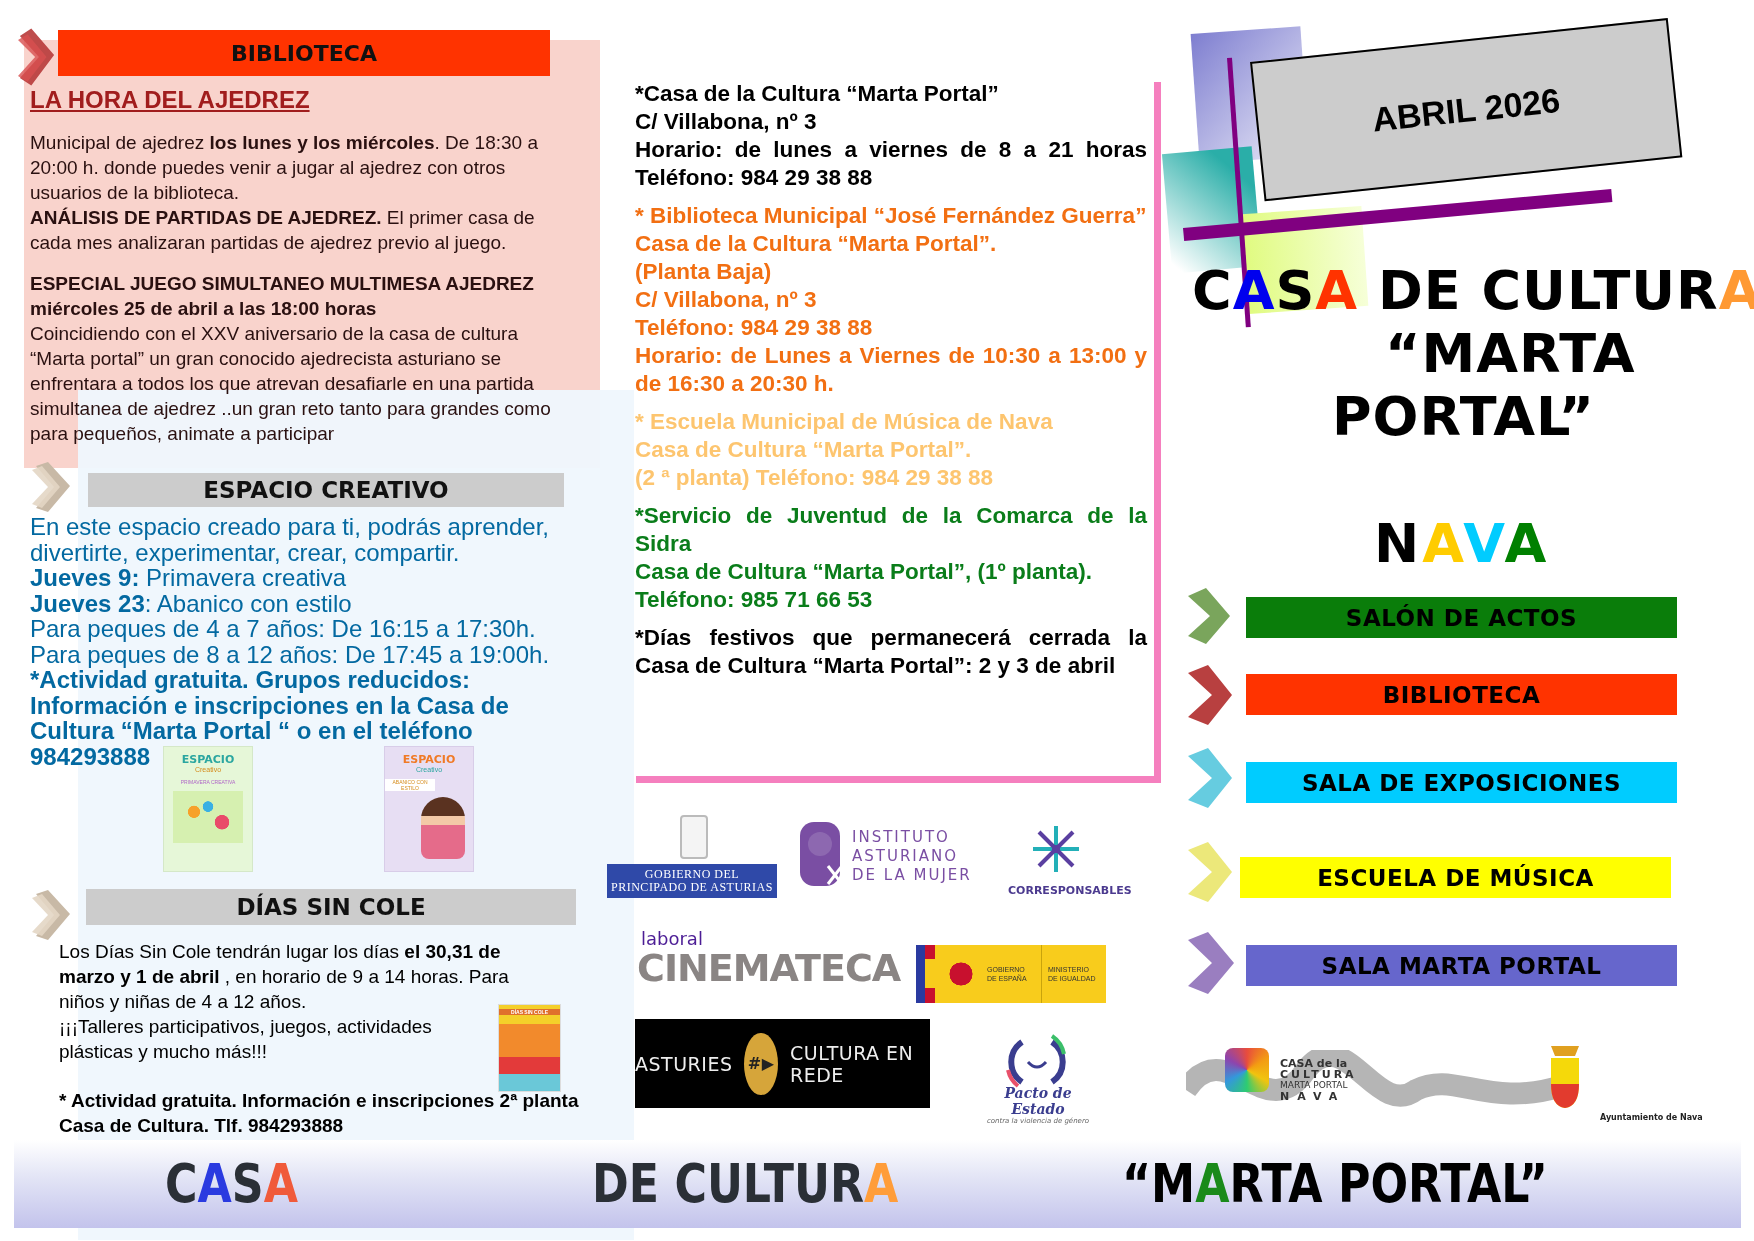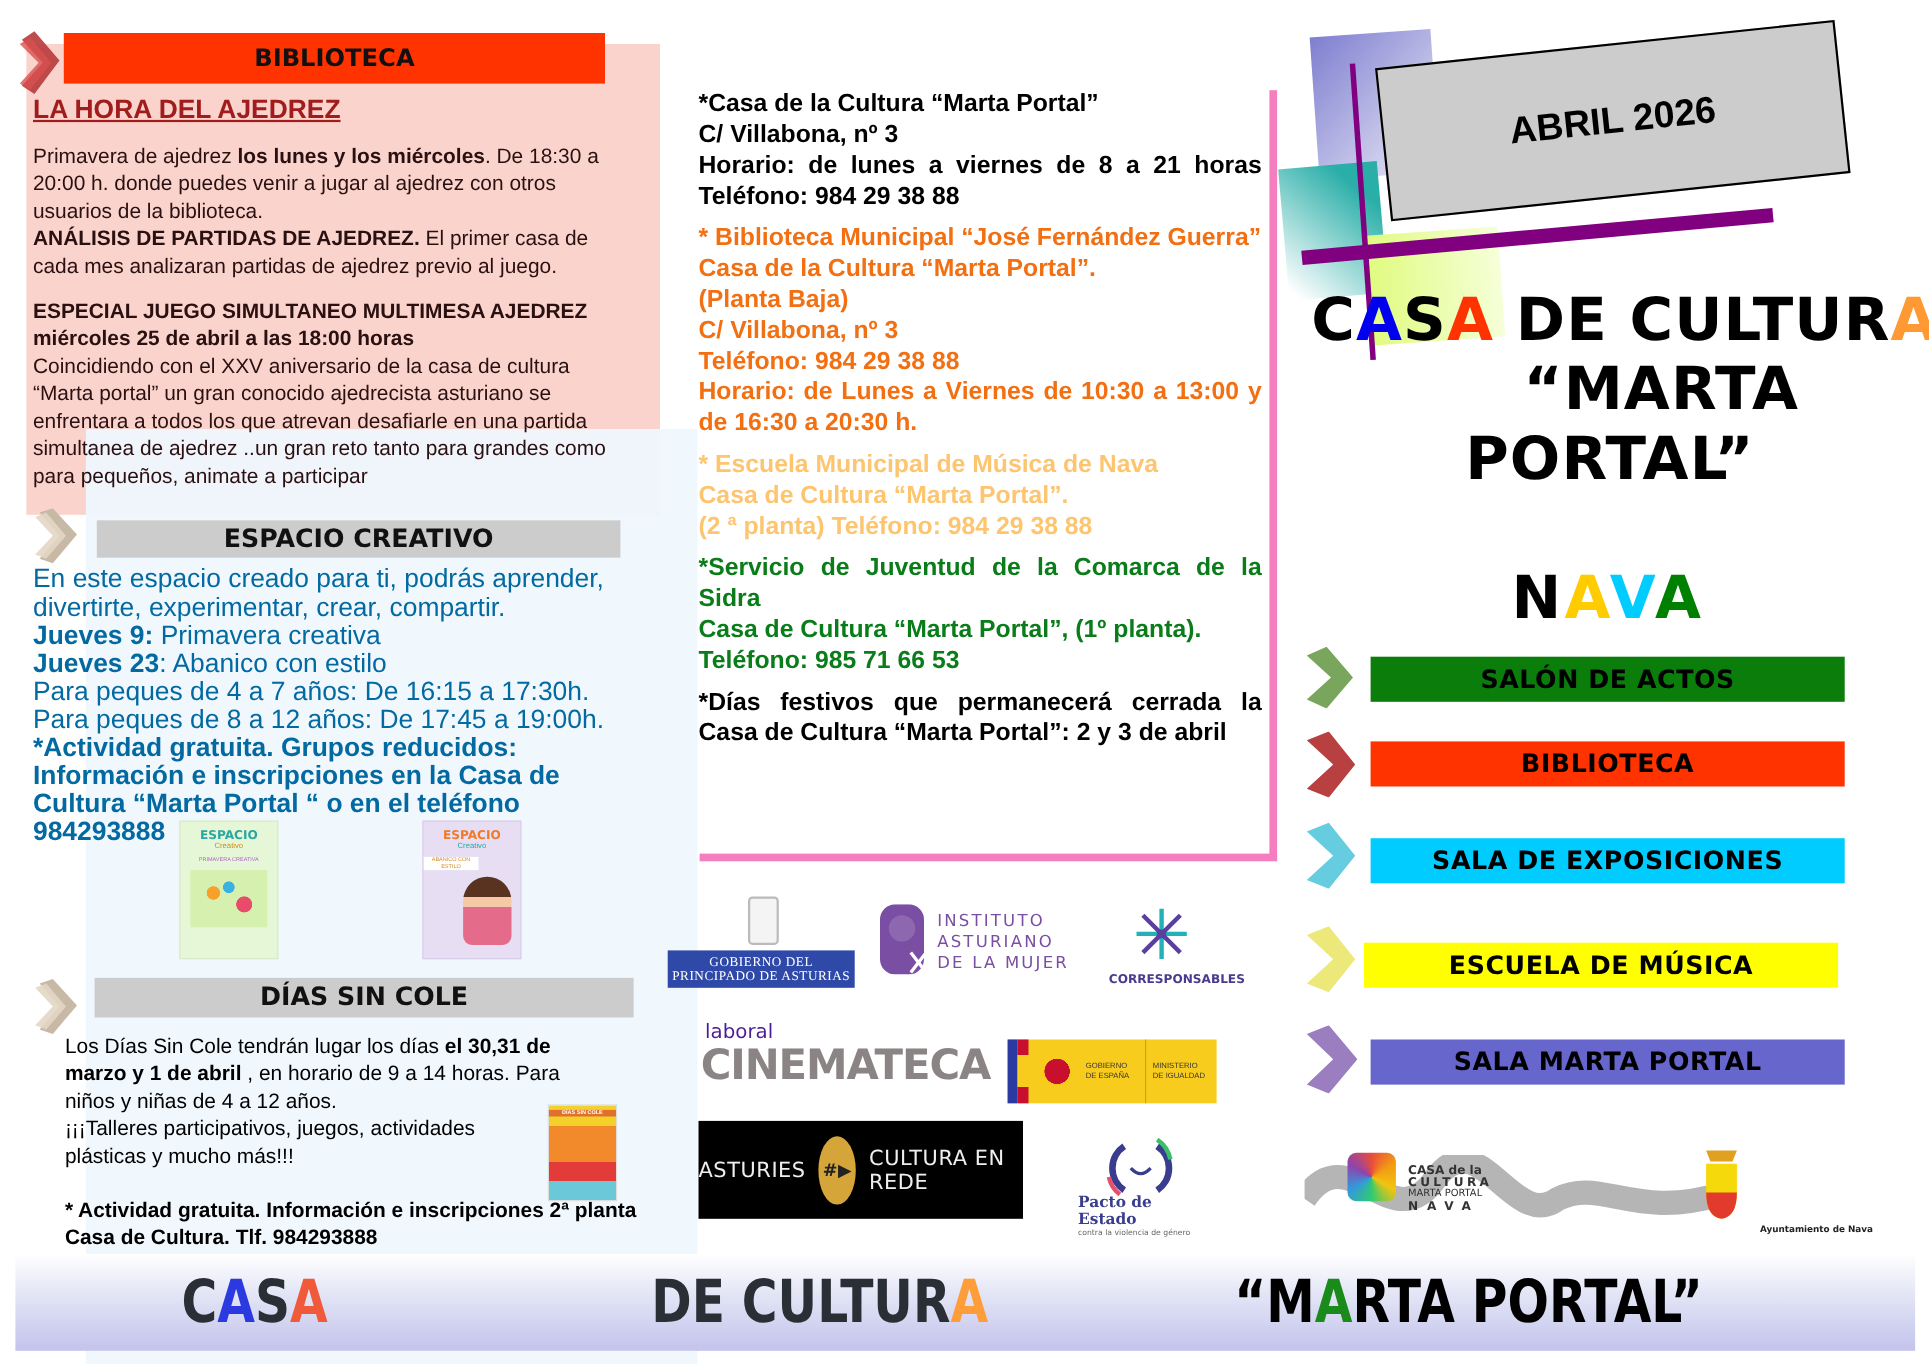"Primavera de ajedrez" span { text: Primavera -> Municipal }
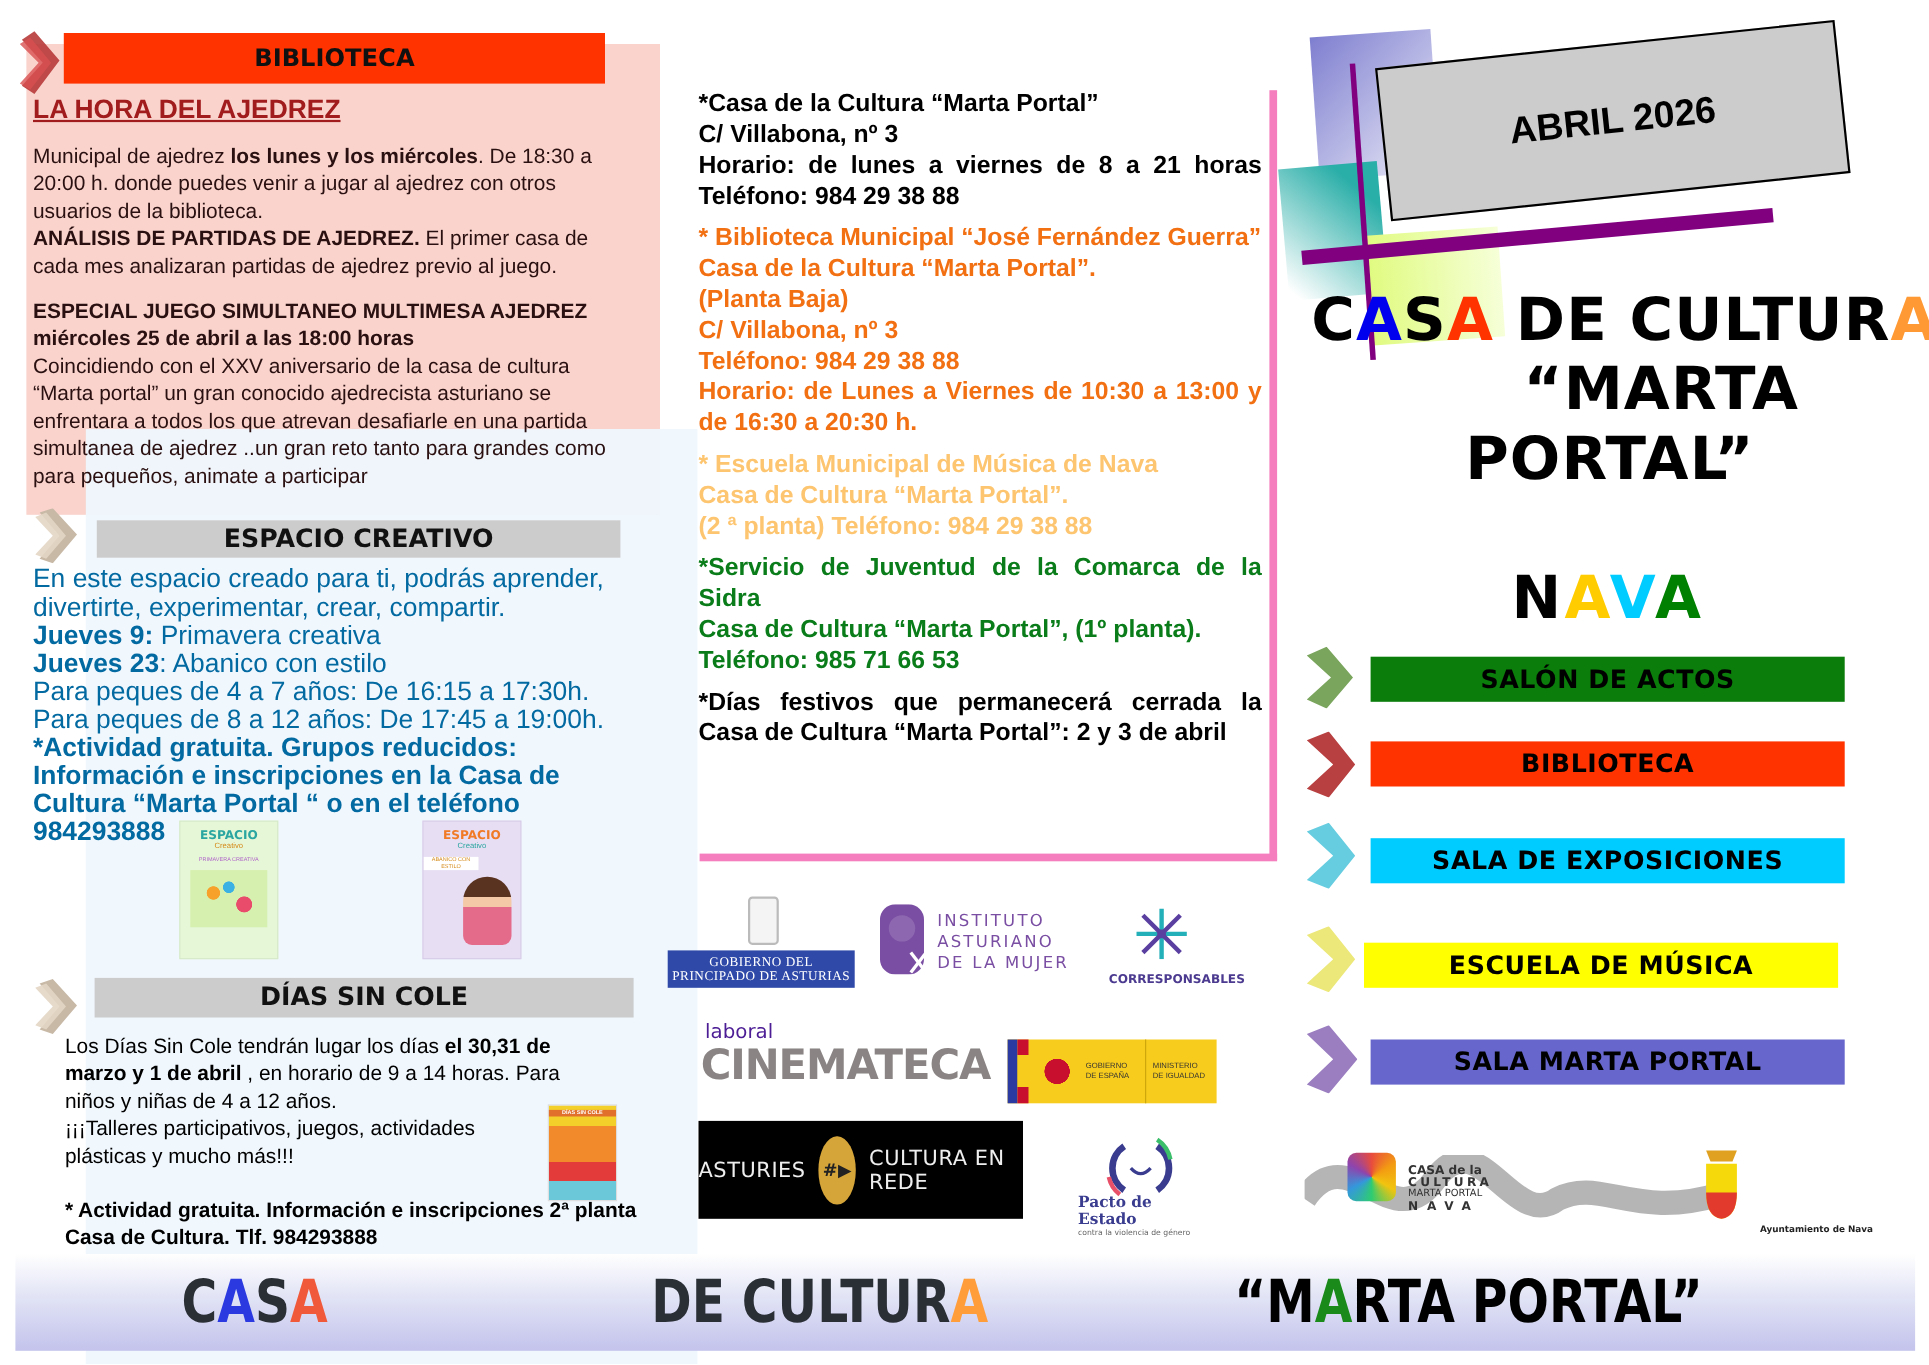"Pacto de Estado" .logo-pacto { font-style: none -> italic; text-align: left -> center }
